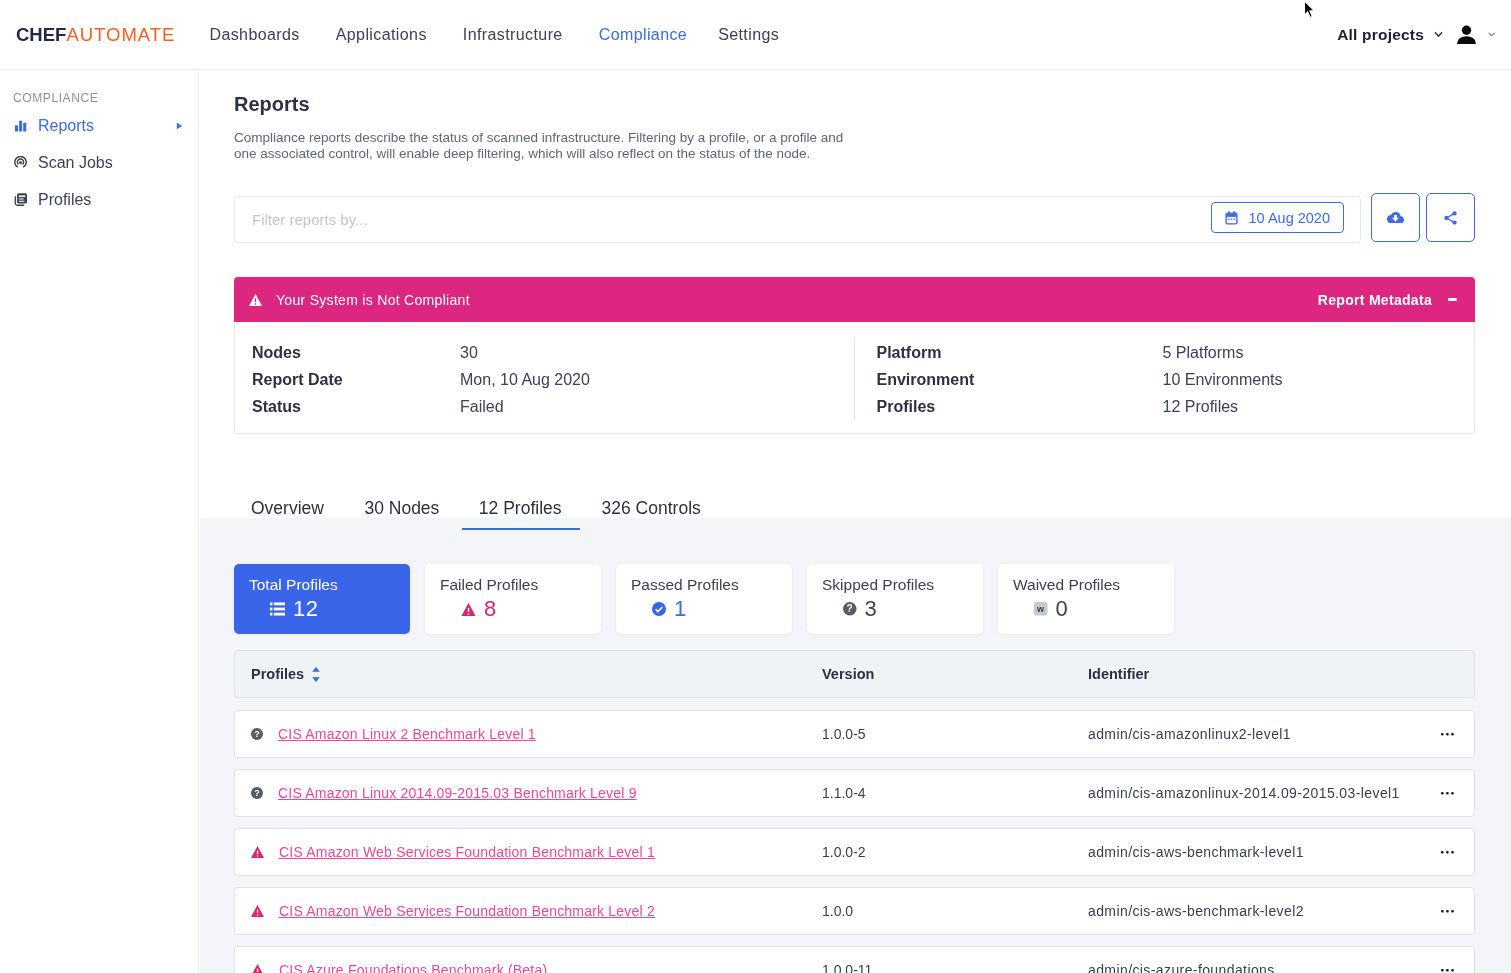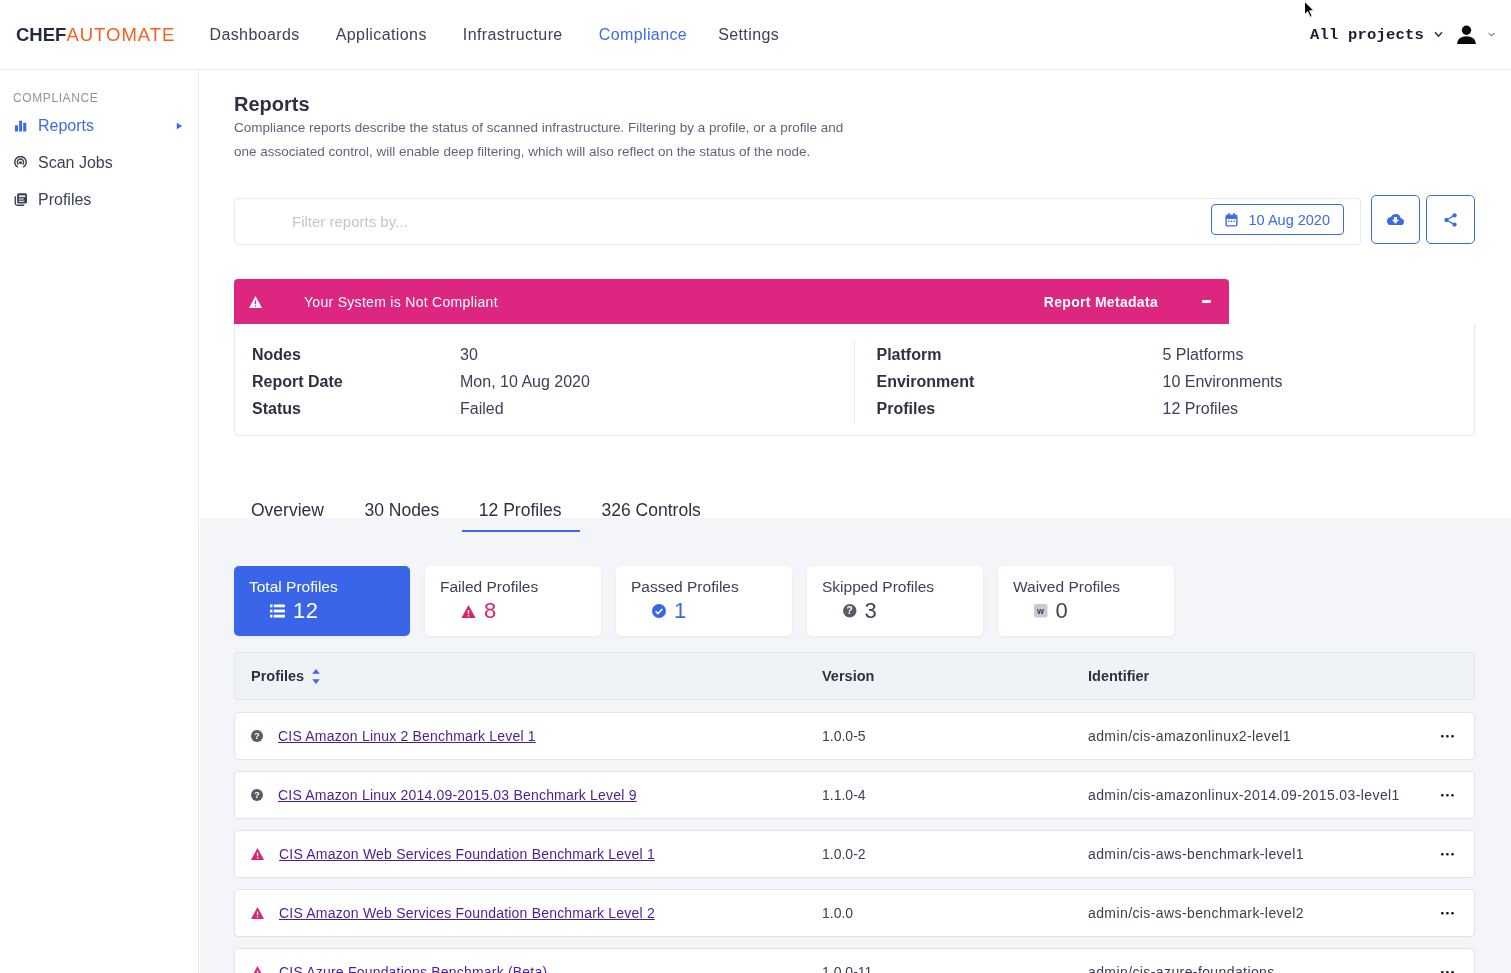"All projects" .header-right { font-family: Liberation Mono, monospace -> none }
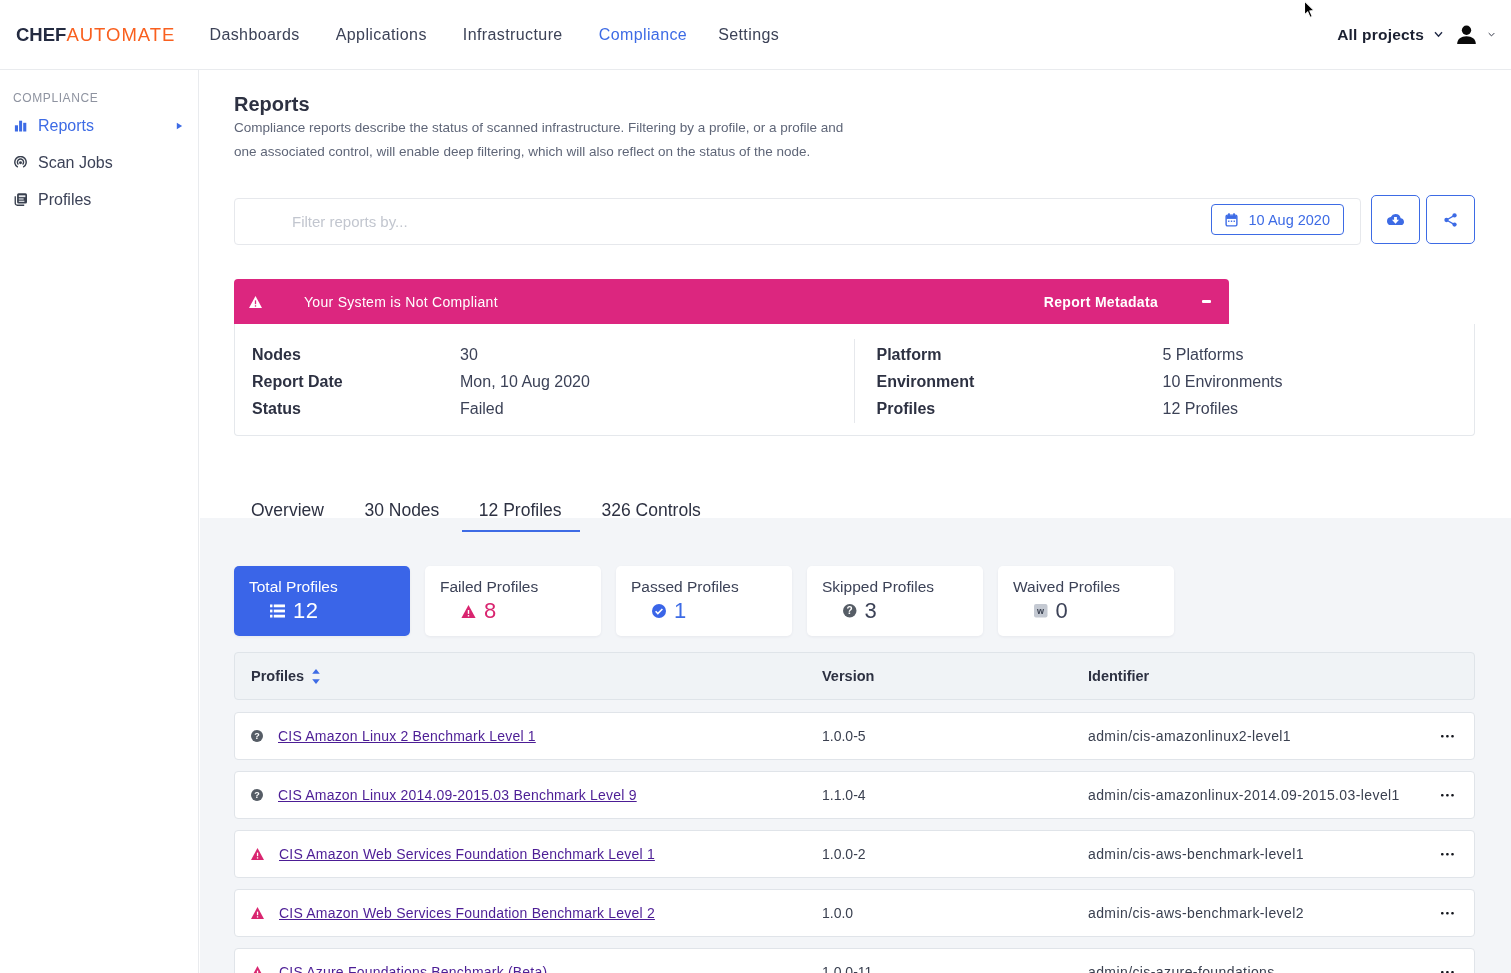"Compliance reports describe the status" .desc { line-height: 24px -> 16px; margin-top: none -> 14px }
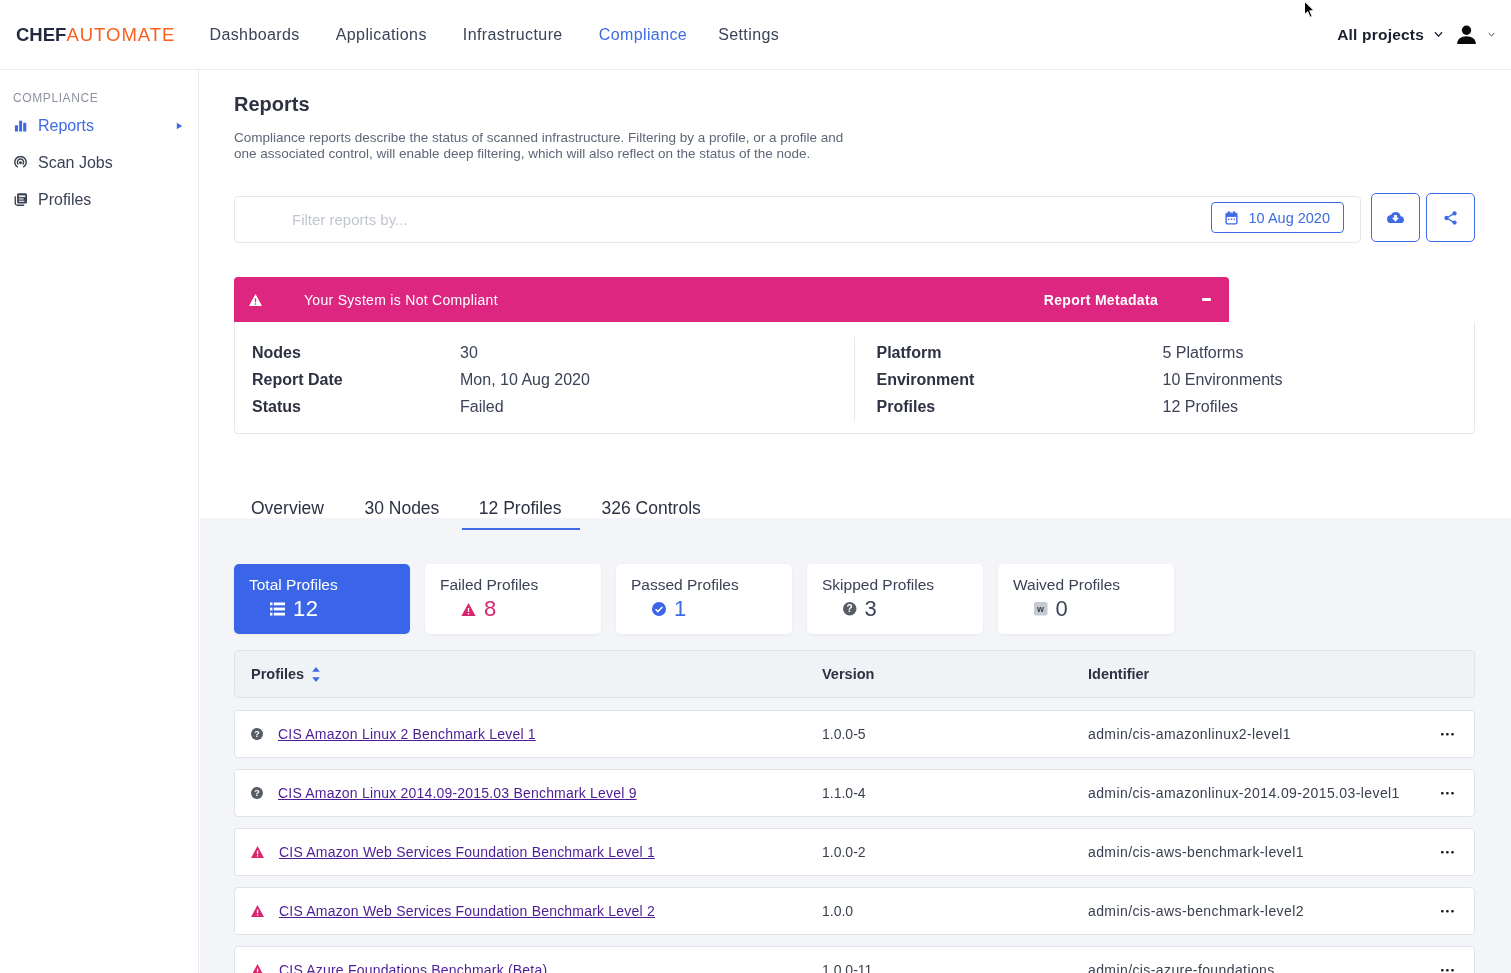"Filter reports by..." .filterbar { padding-left: 40px -> none }
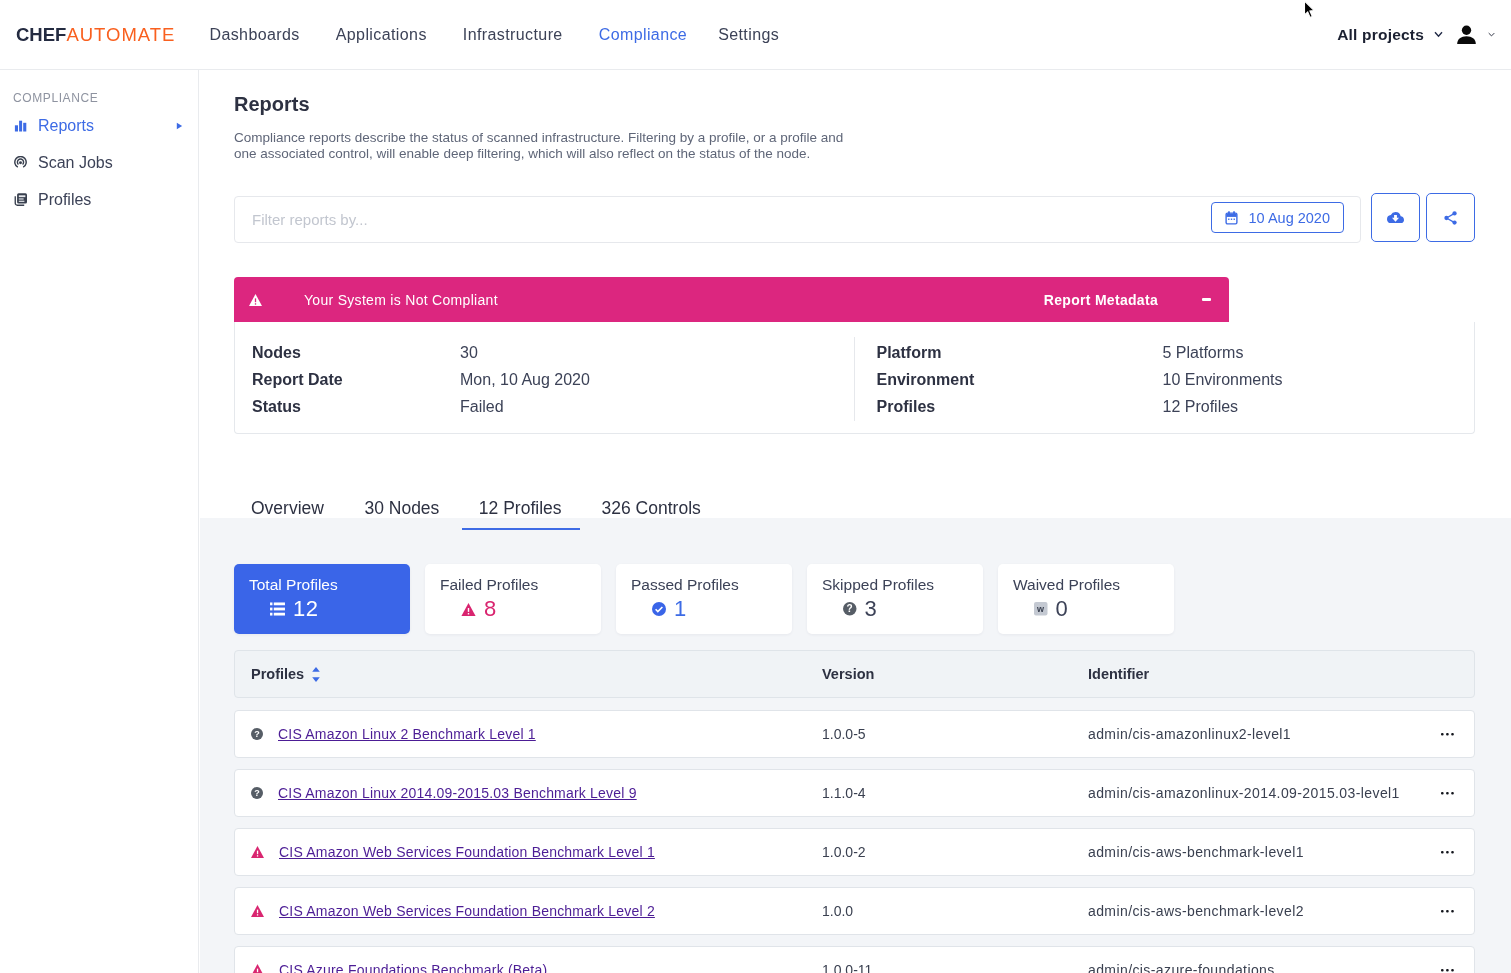"Your System is Not Compliant" .banner { gap: 28px -> none; width: 995px -> 1241px }
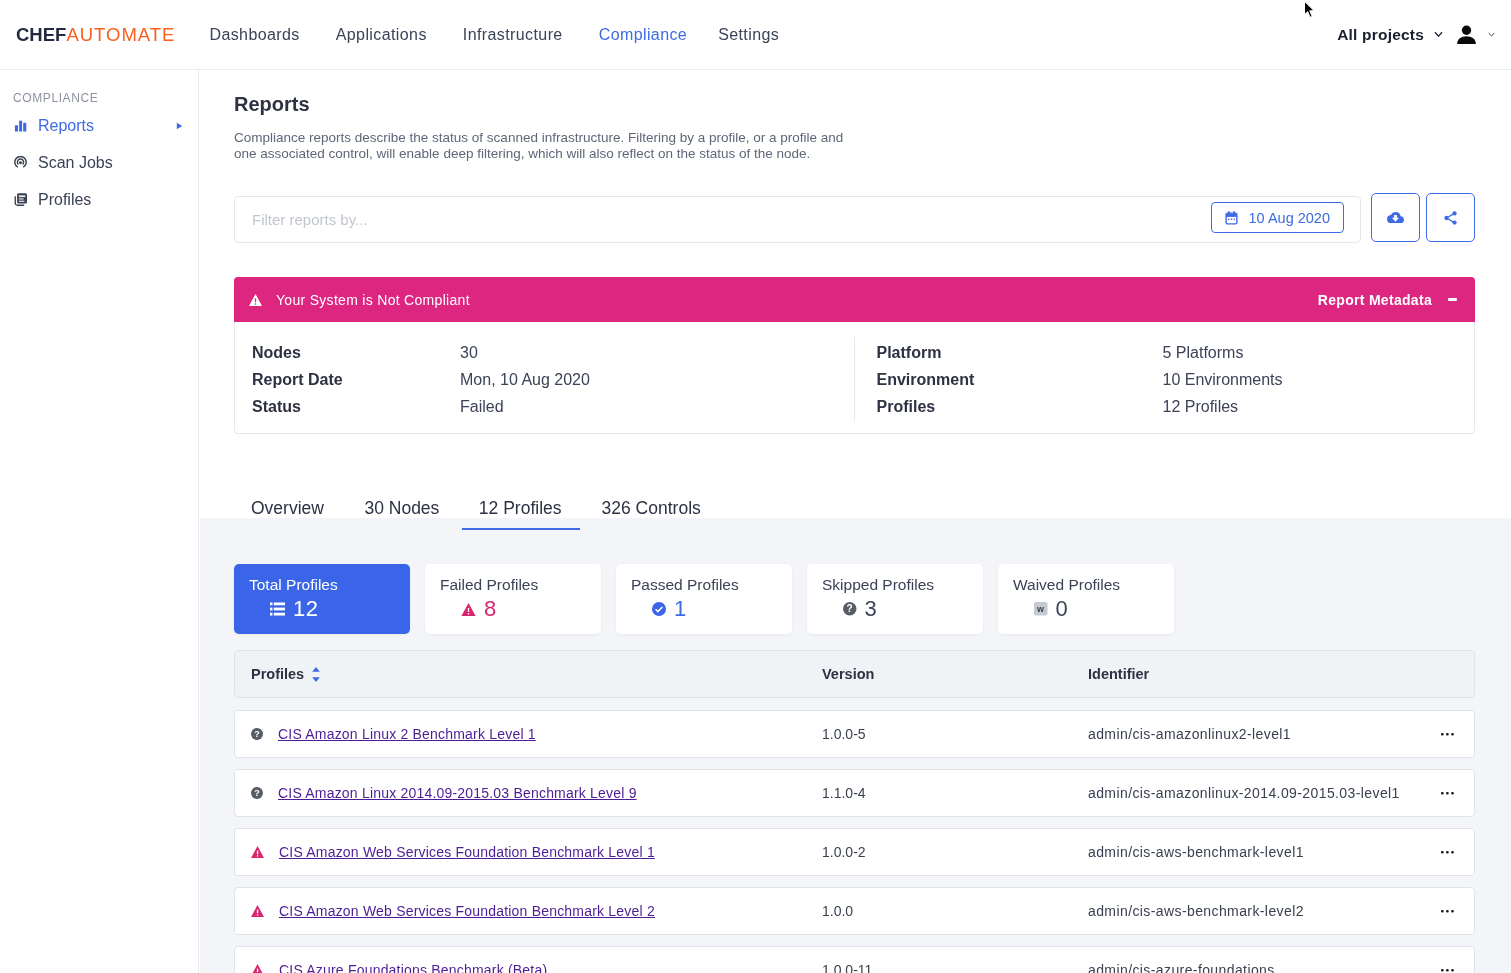"CIS Amazon Linux 2 Benchmark" .trow a { color: #4c1d95 -> #ec4899 }
